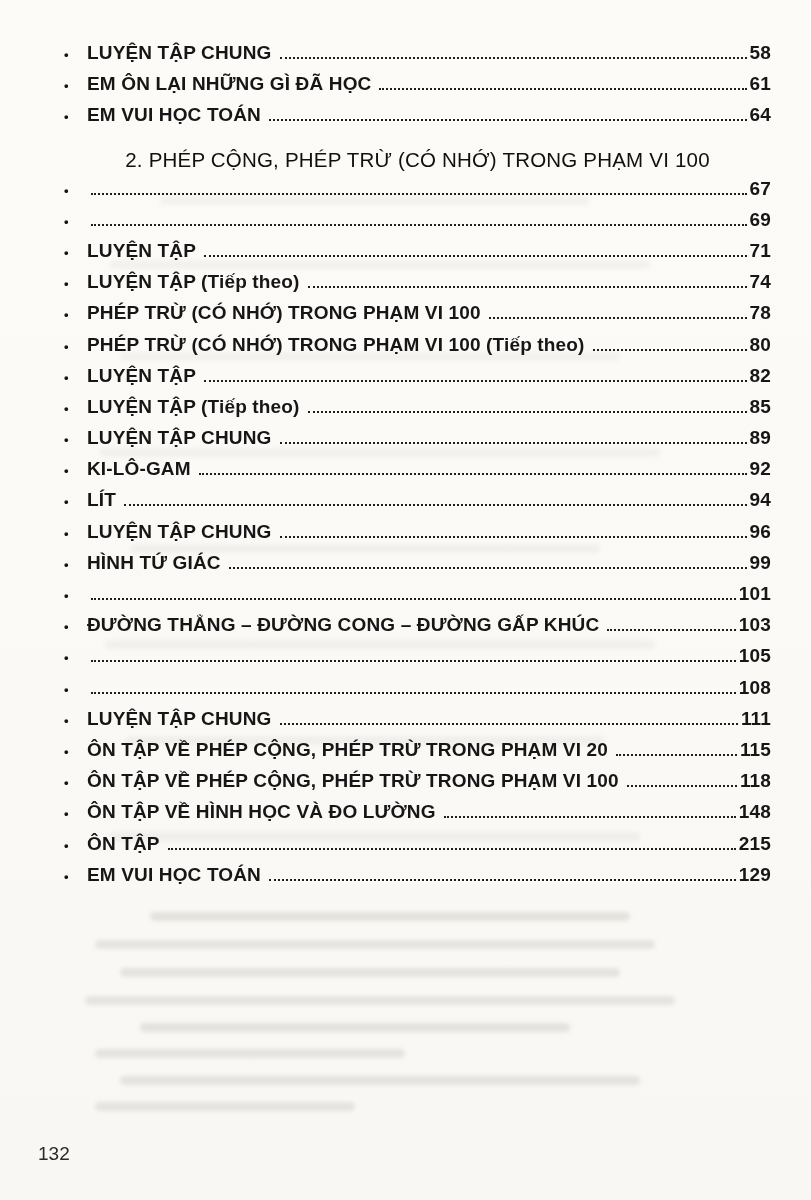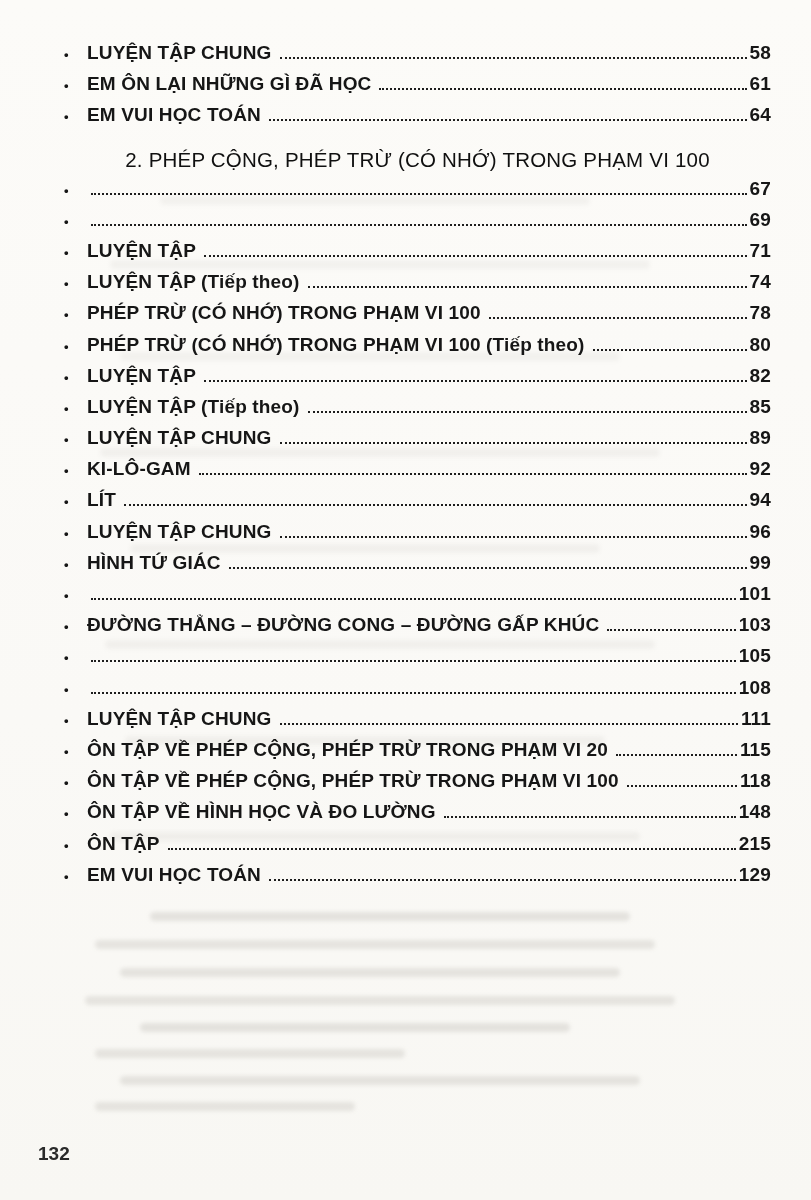"132" .footer { font-weight: 700 -> 400 }
